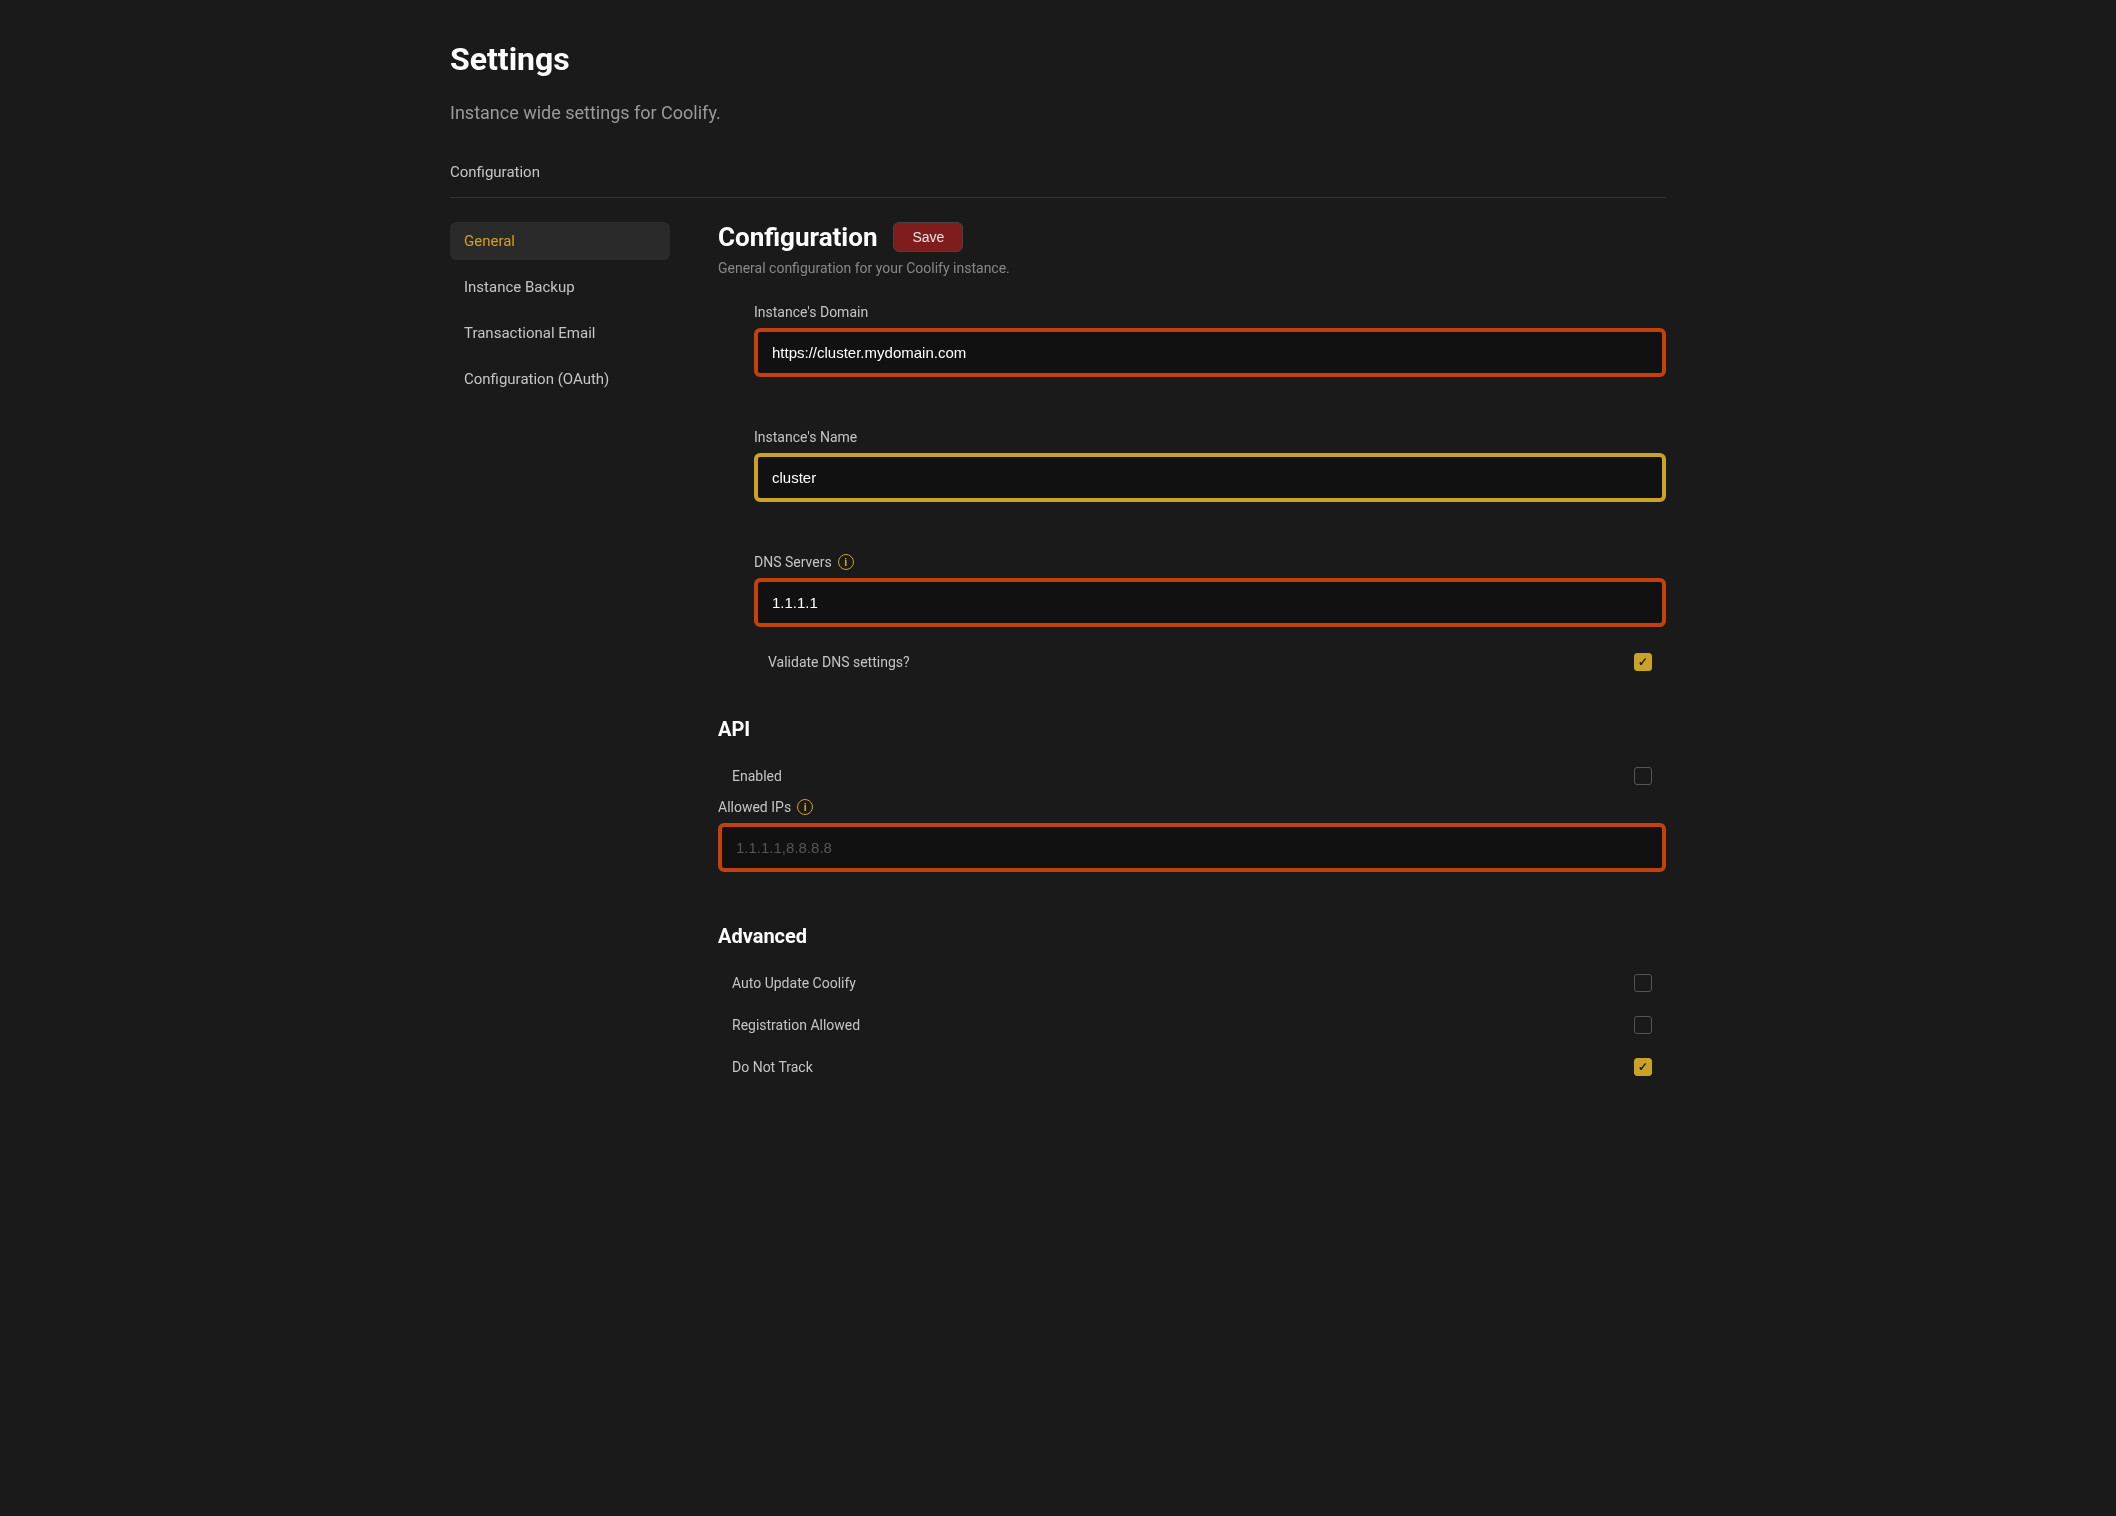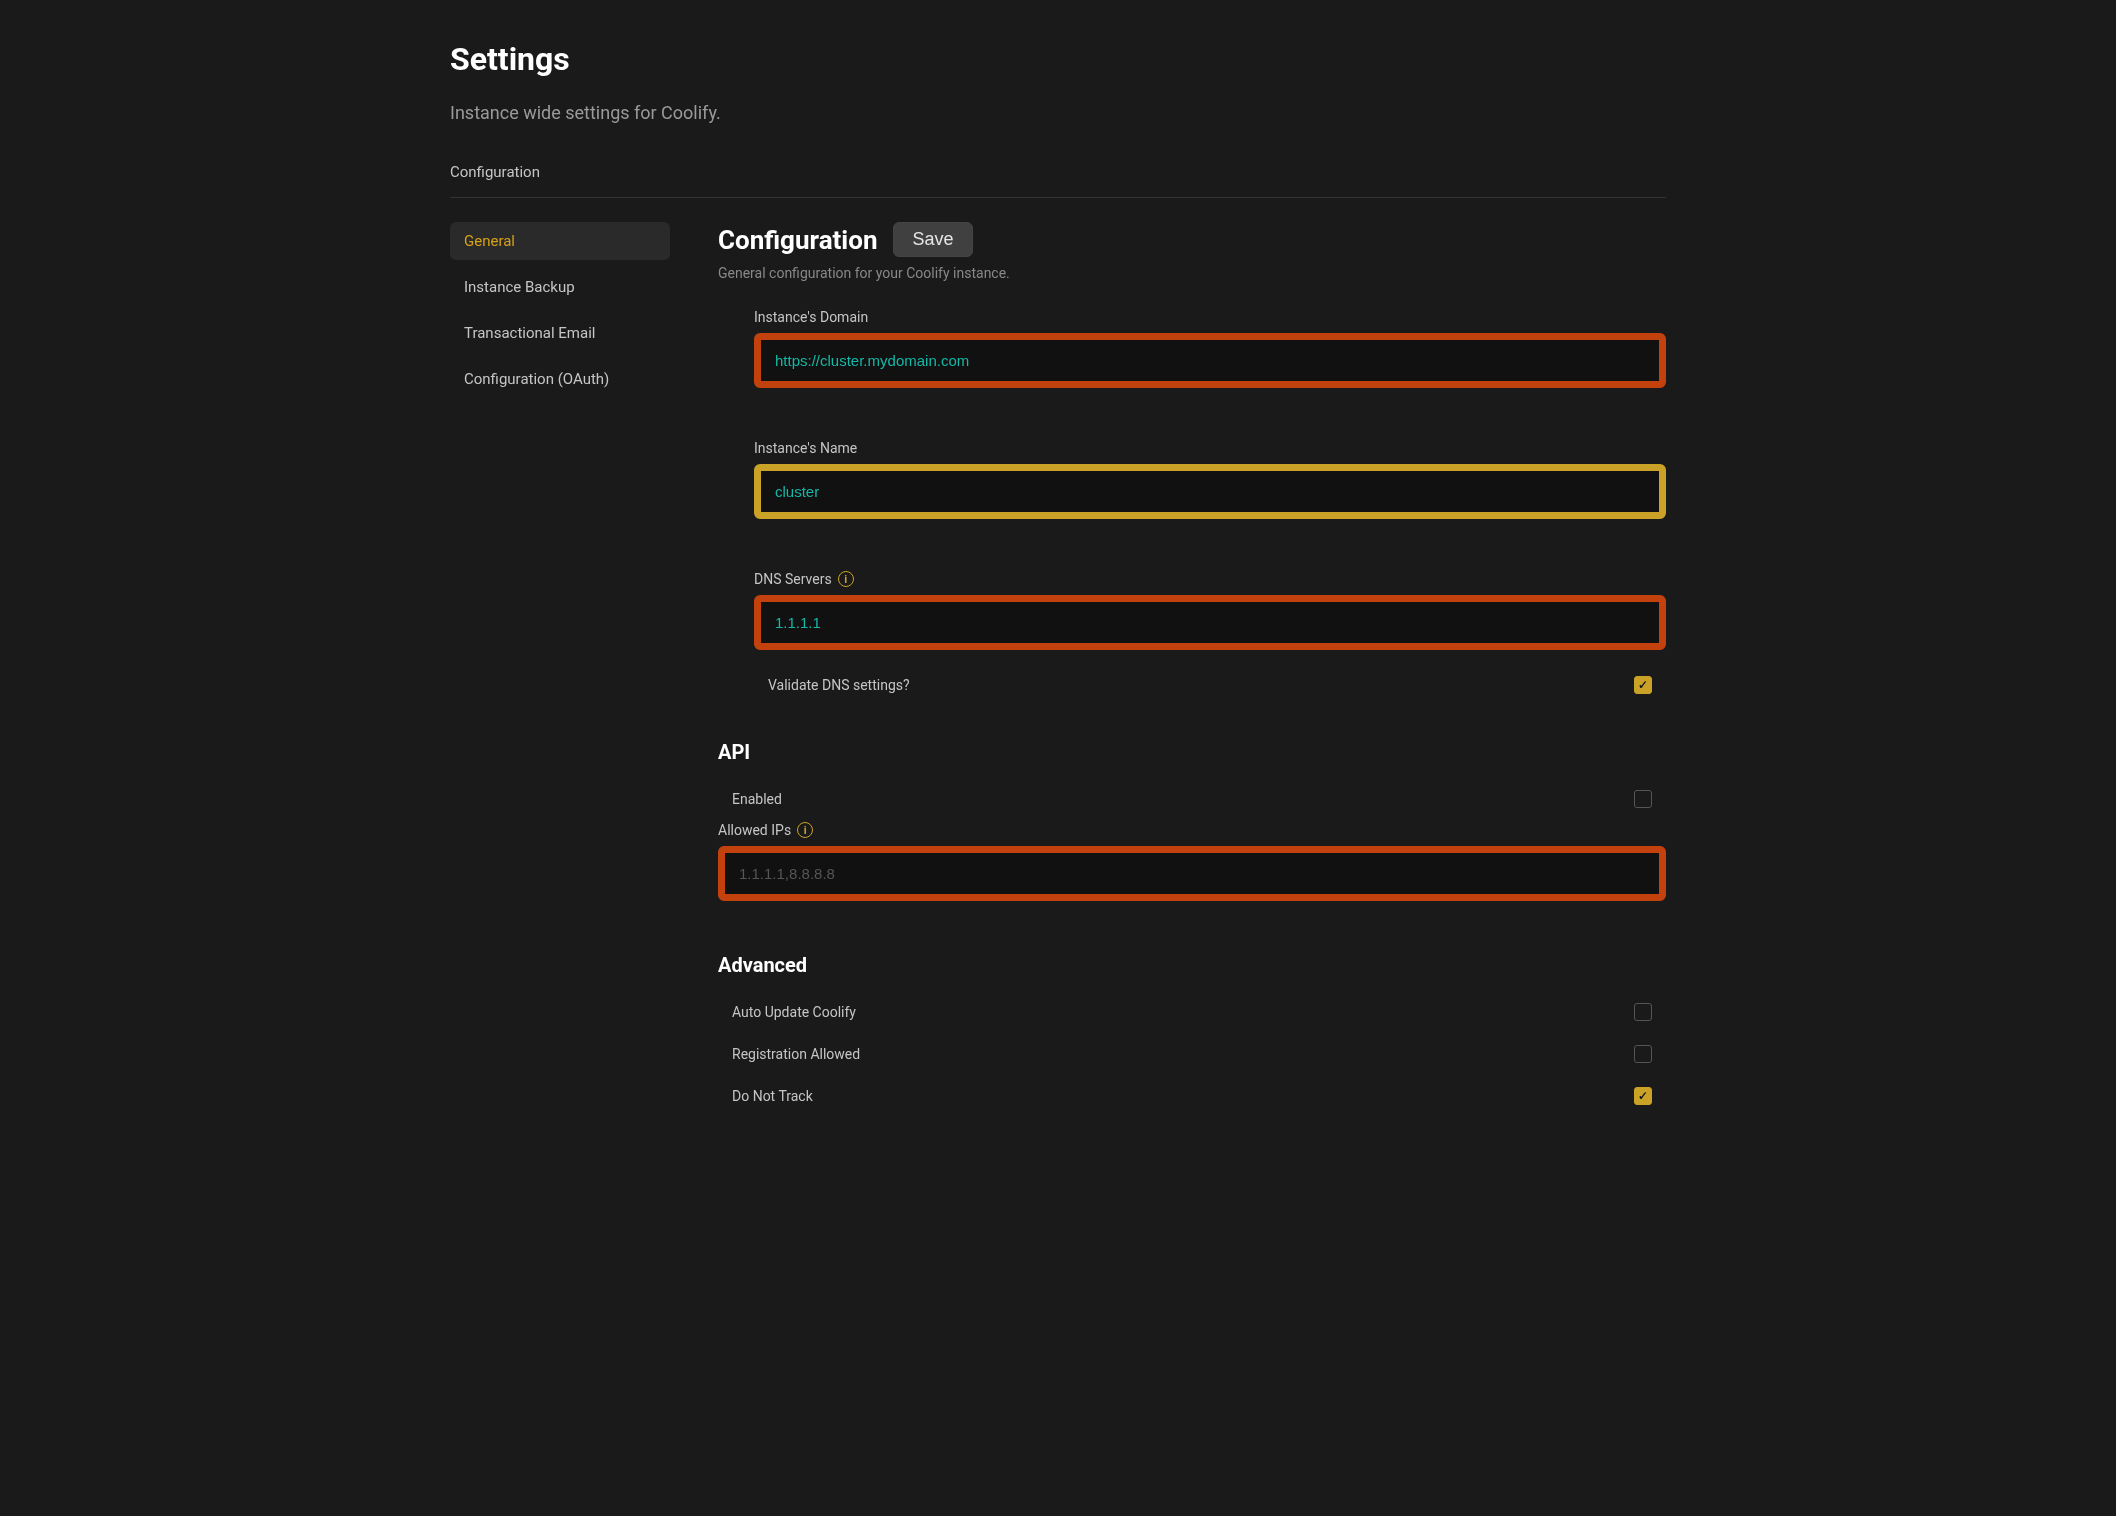"Save" .save-button { background-color: #404040 -> #7f1d1d; font-size: 18px -> 14px }
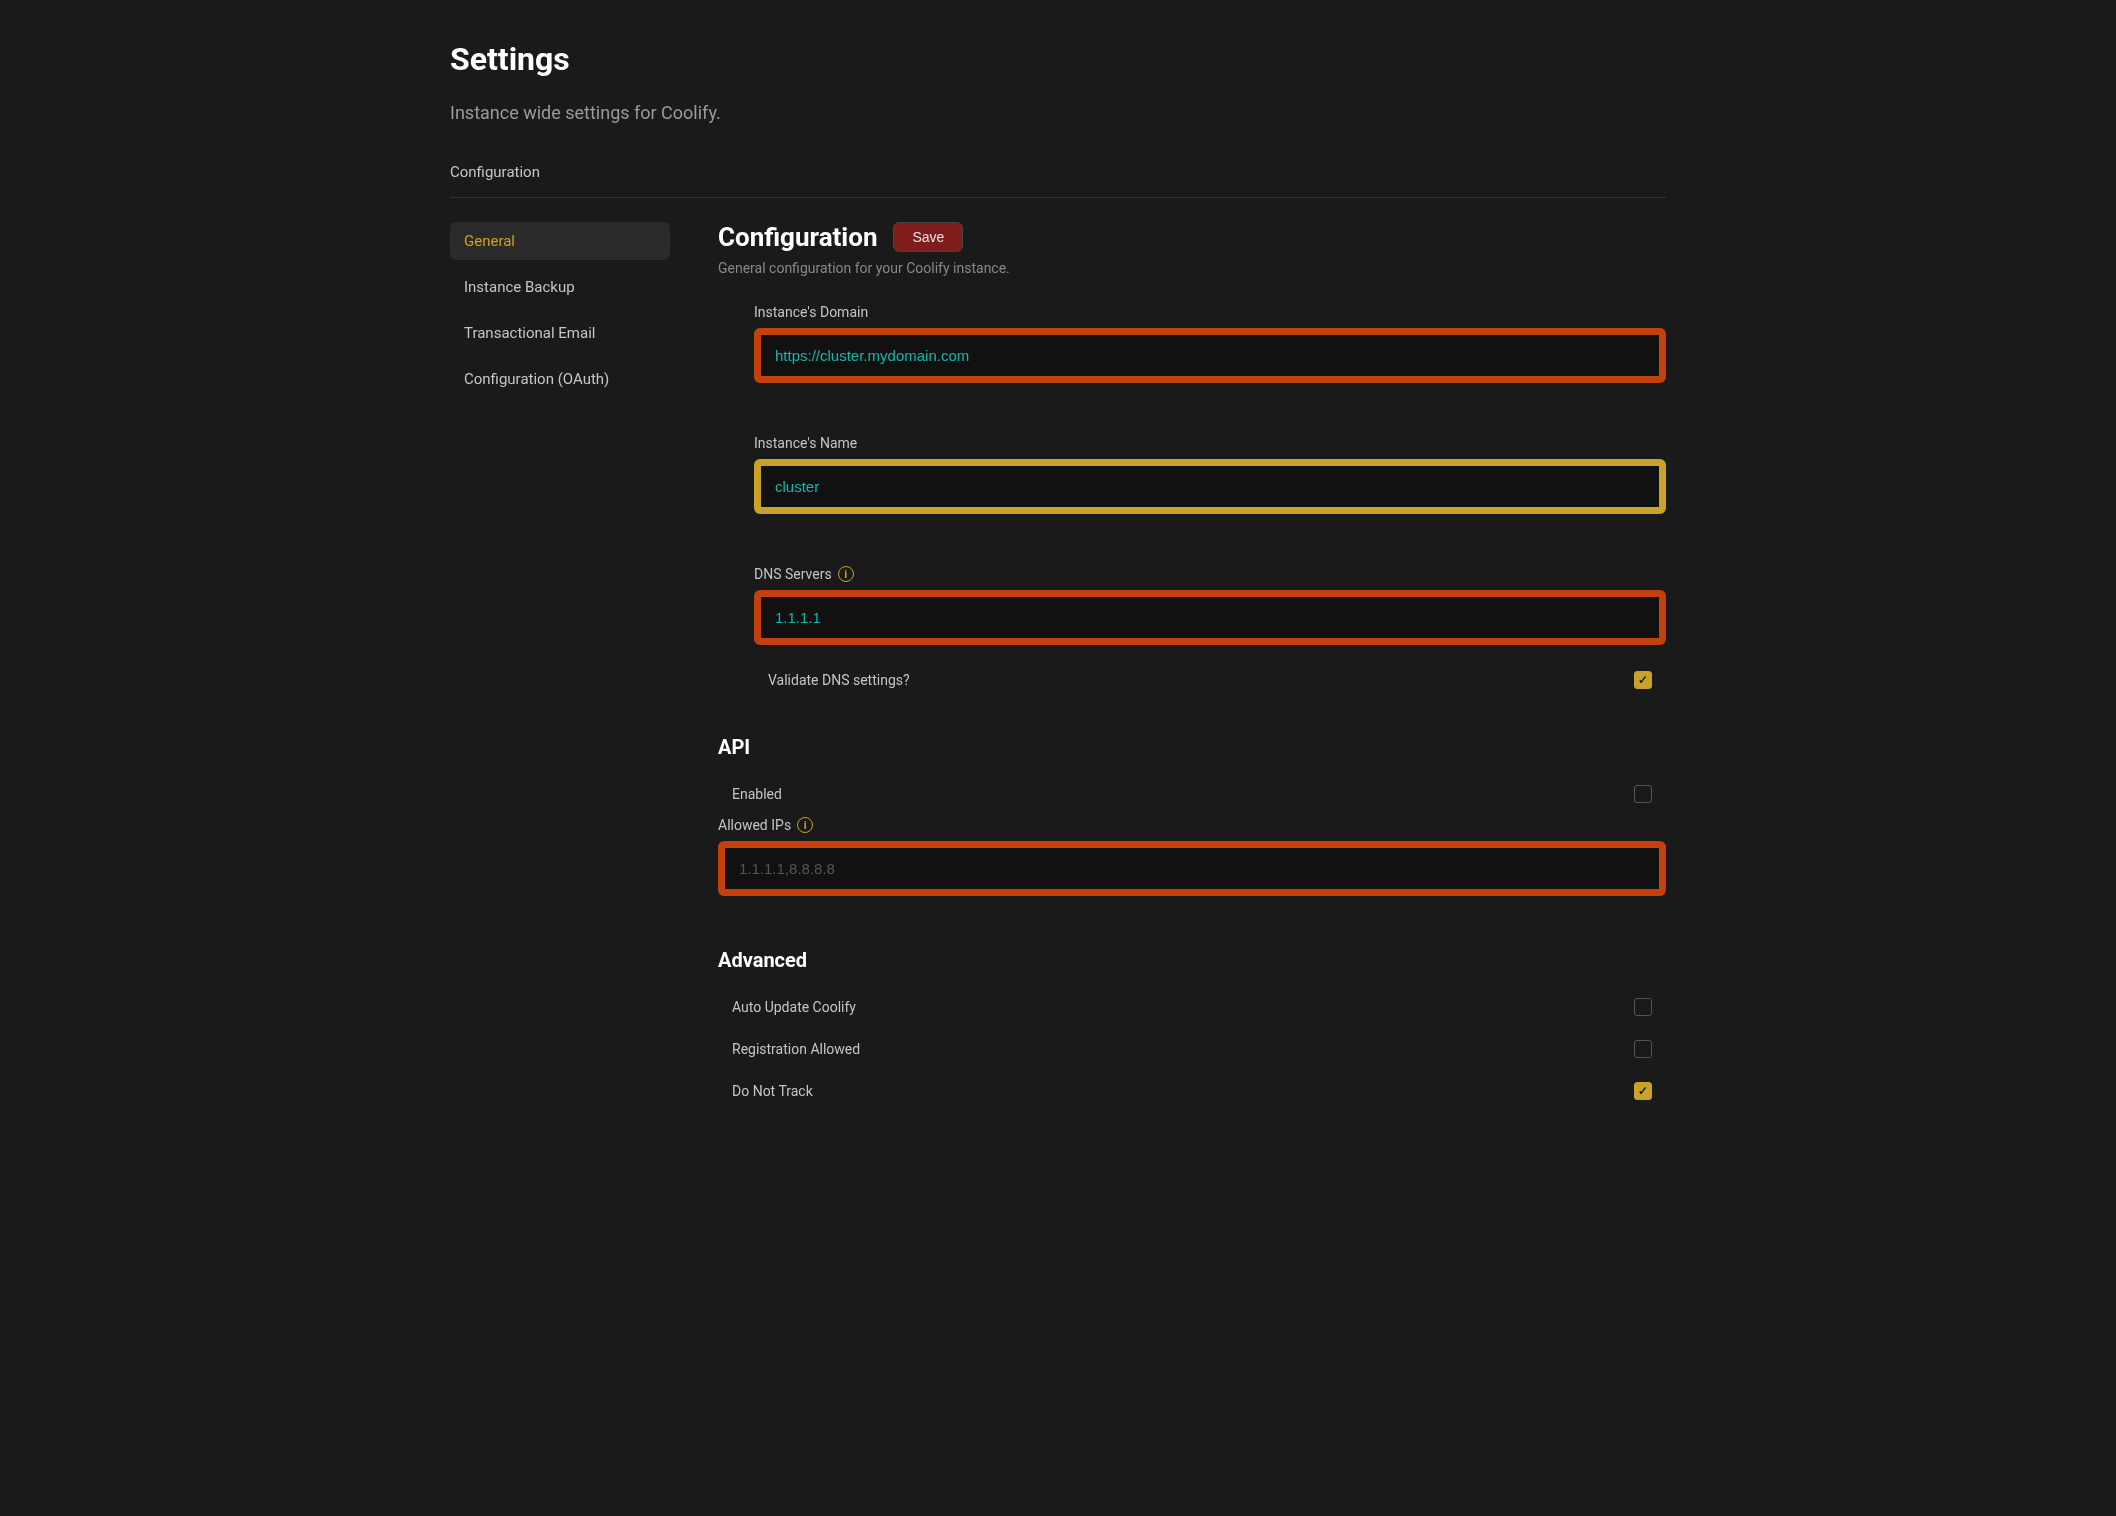"https://cluster.mydomain.com" .text-input { border: 7px solid #c2410c -> 4px solid #c2410c; color: #14b8a6 -> #ffffff }
